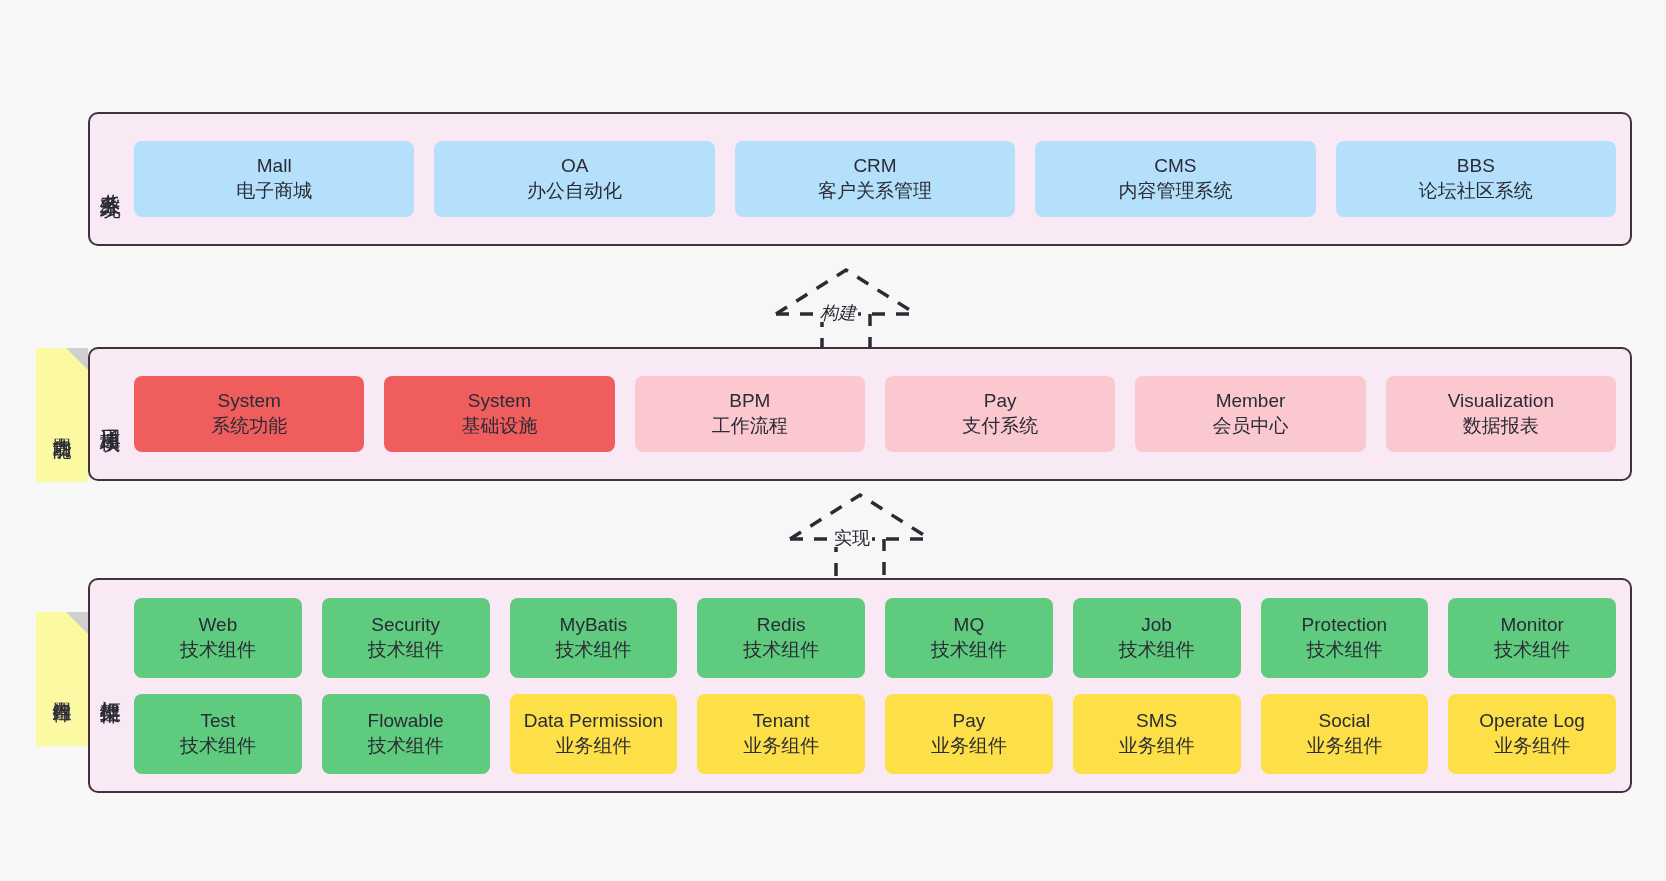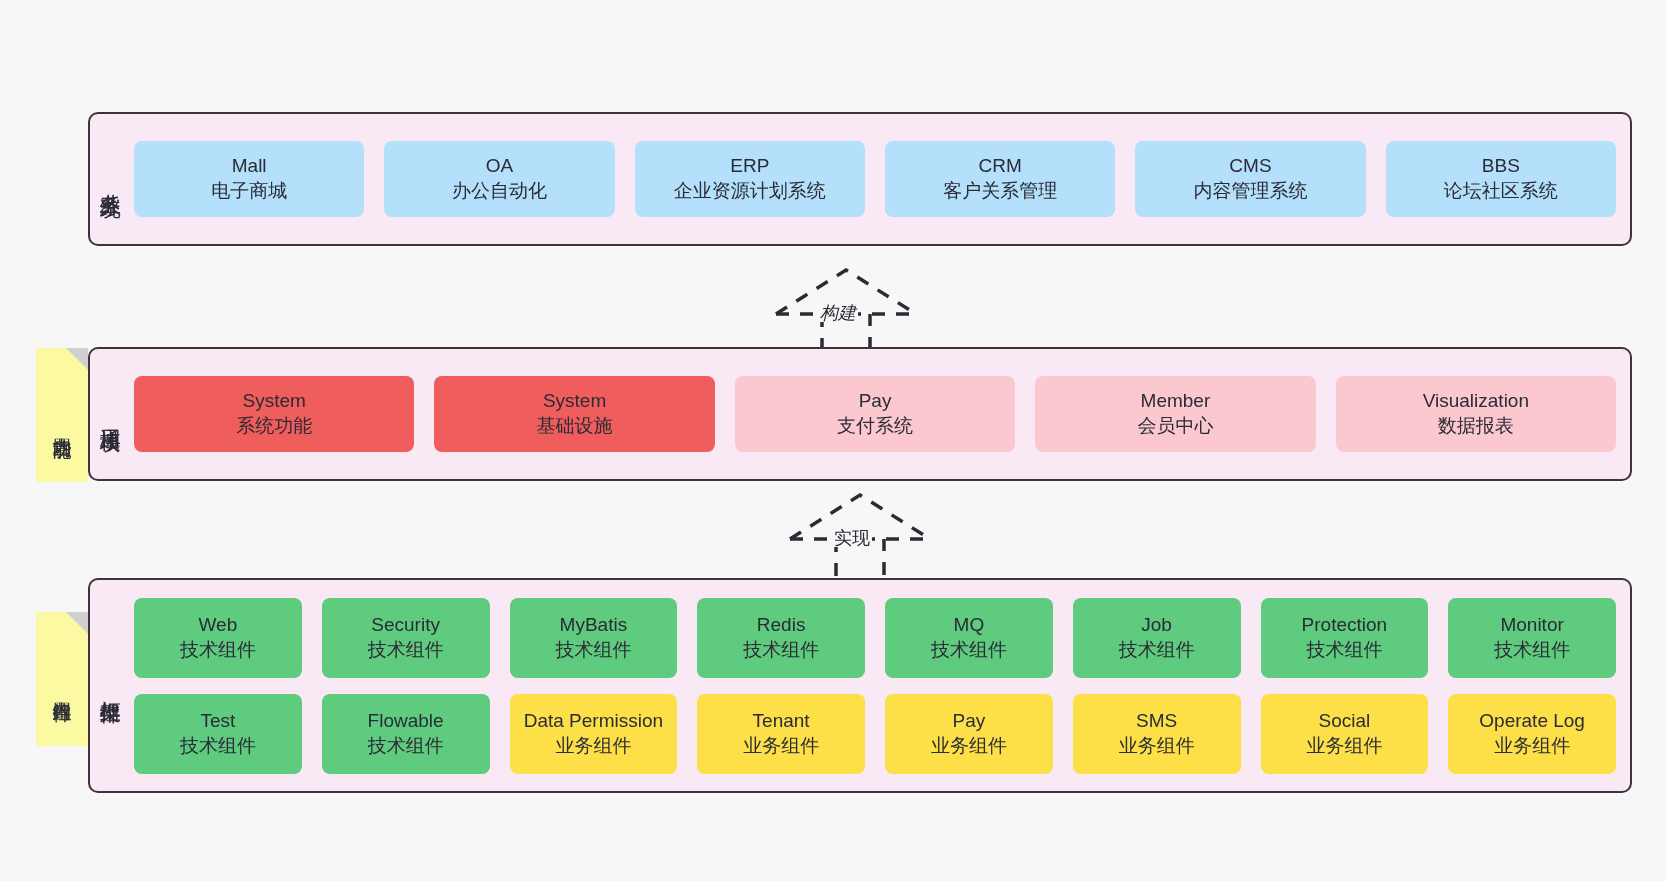"ERP" div.cell { html: <div> <span>ERP</span> <span>企业资源计划系统</span> </div> -> none }
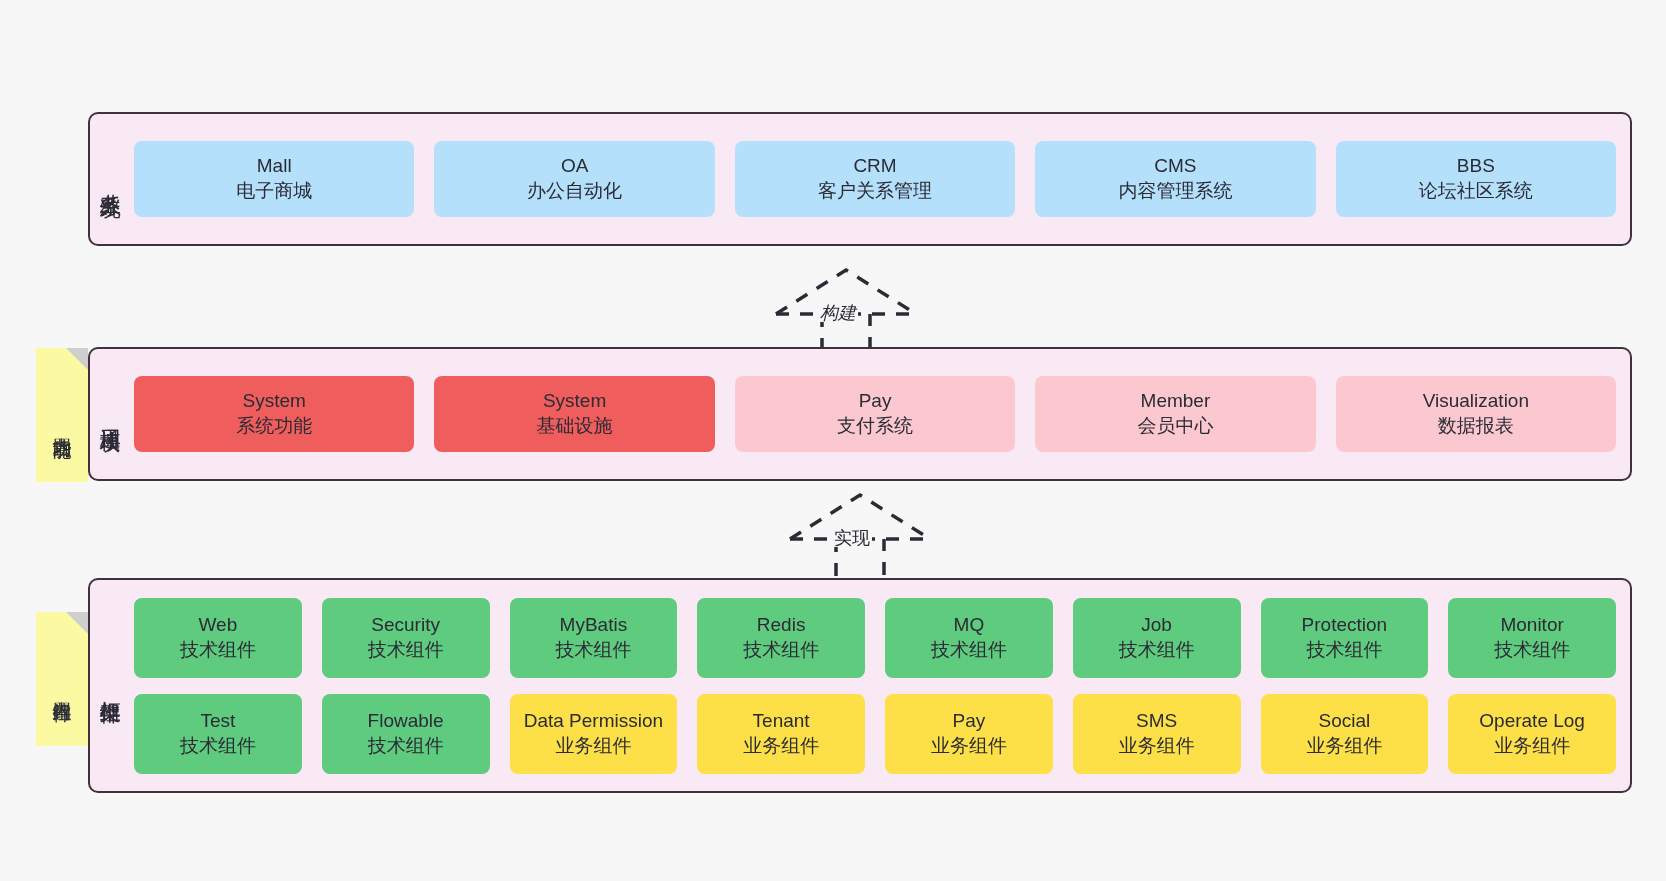"BPM" div.cell { html: none -> <div> <span>BPM</span> <span>工作流程</span> </div> }
